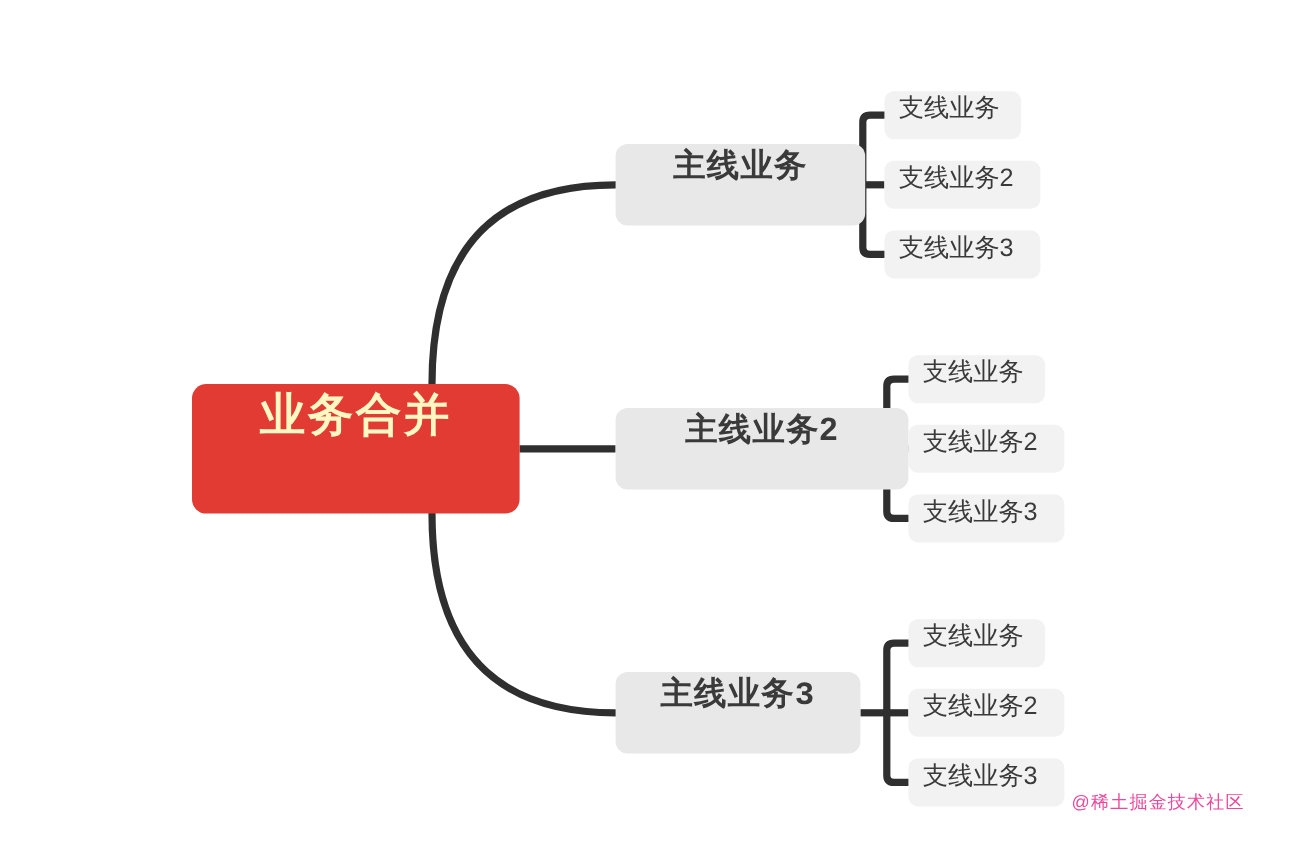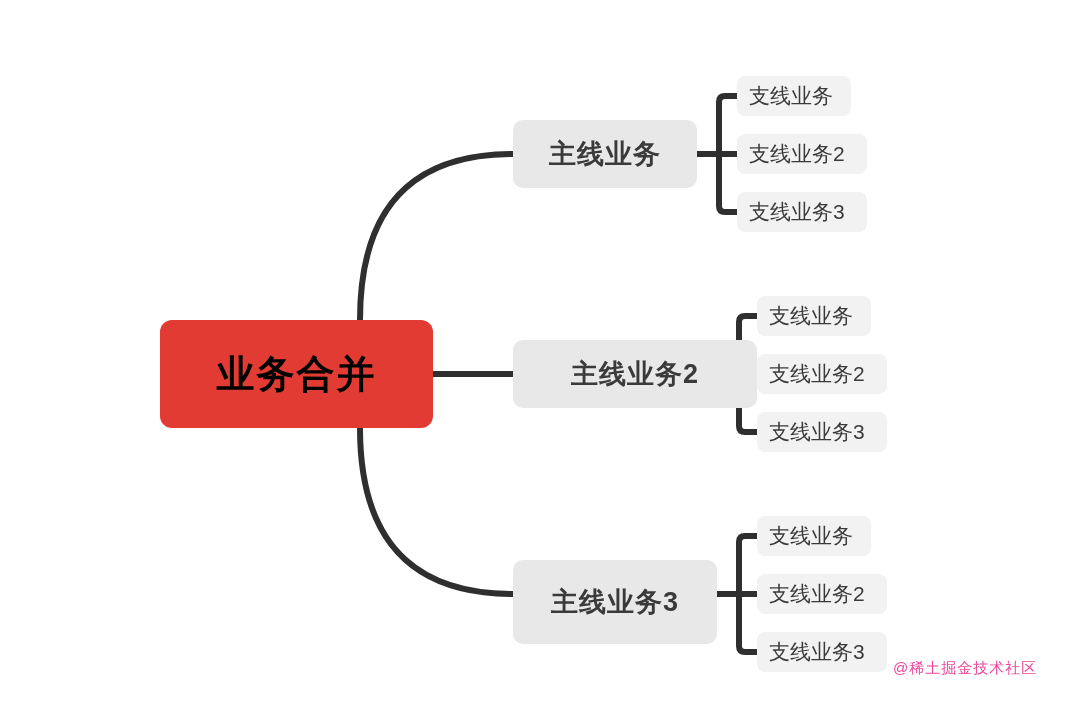"支线业务" .node { align-items: center -> none }
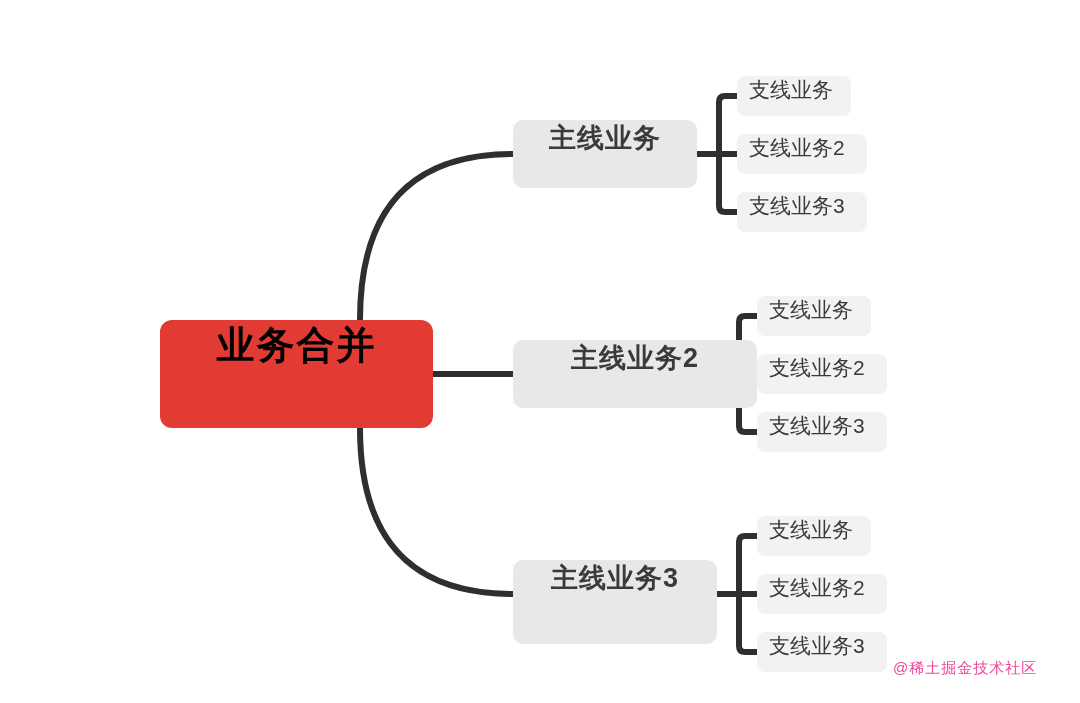"主线业务" div.node { width: 184px -> 208px }
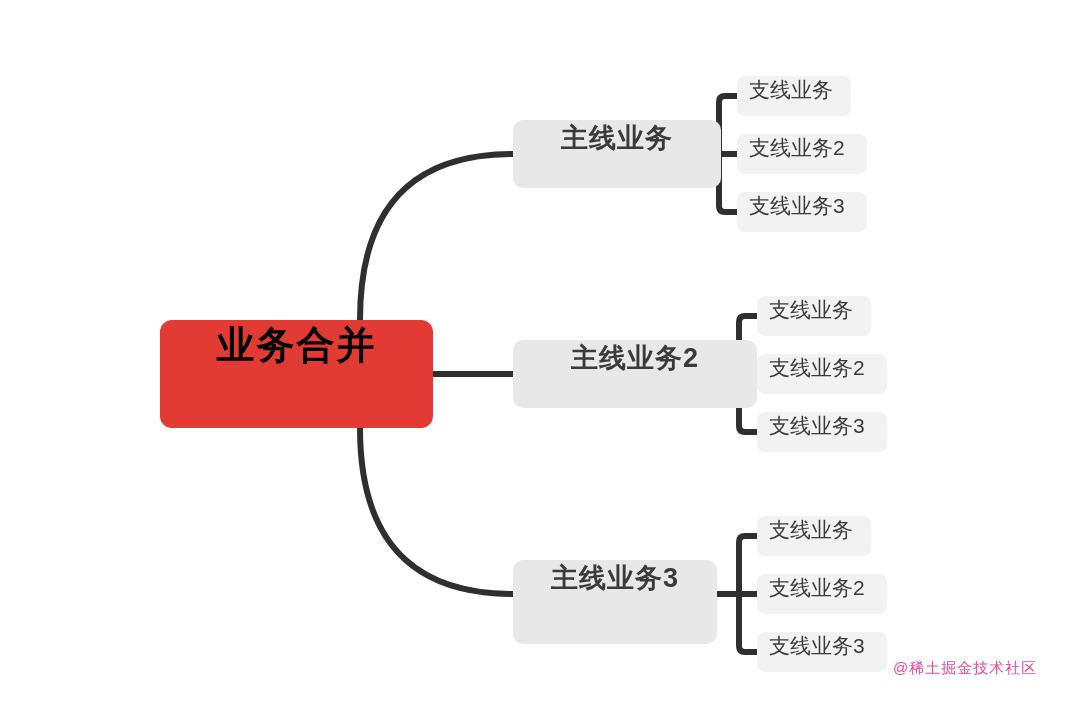"业务合并" .root-node { color: #000000 -> #fef9c3 }
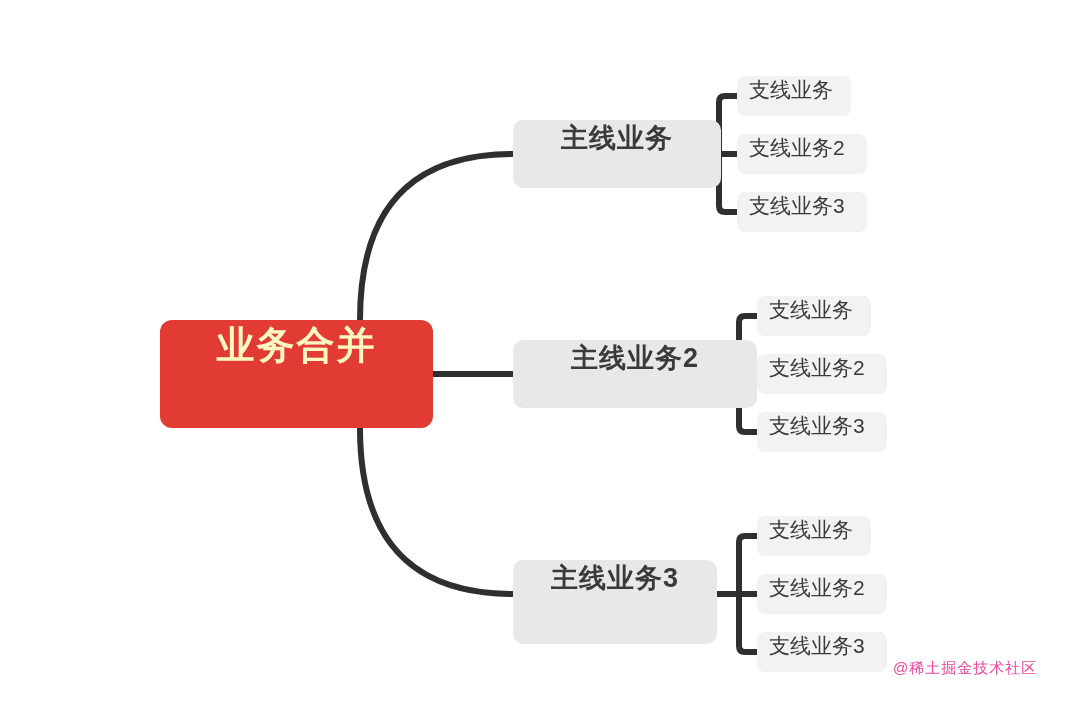"主线业务3" div.node { font-family: none -> Liberation Mono, monospace; height: 84px -> 68px }
